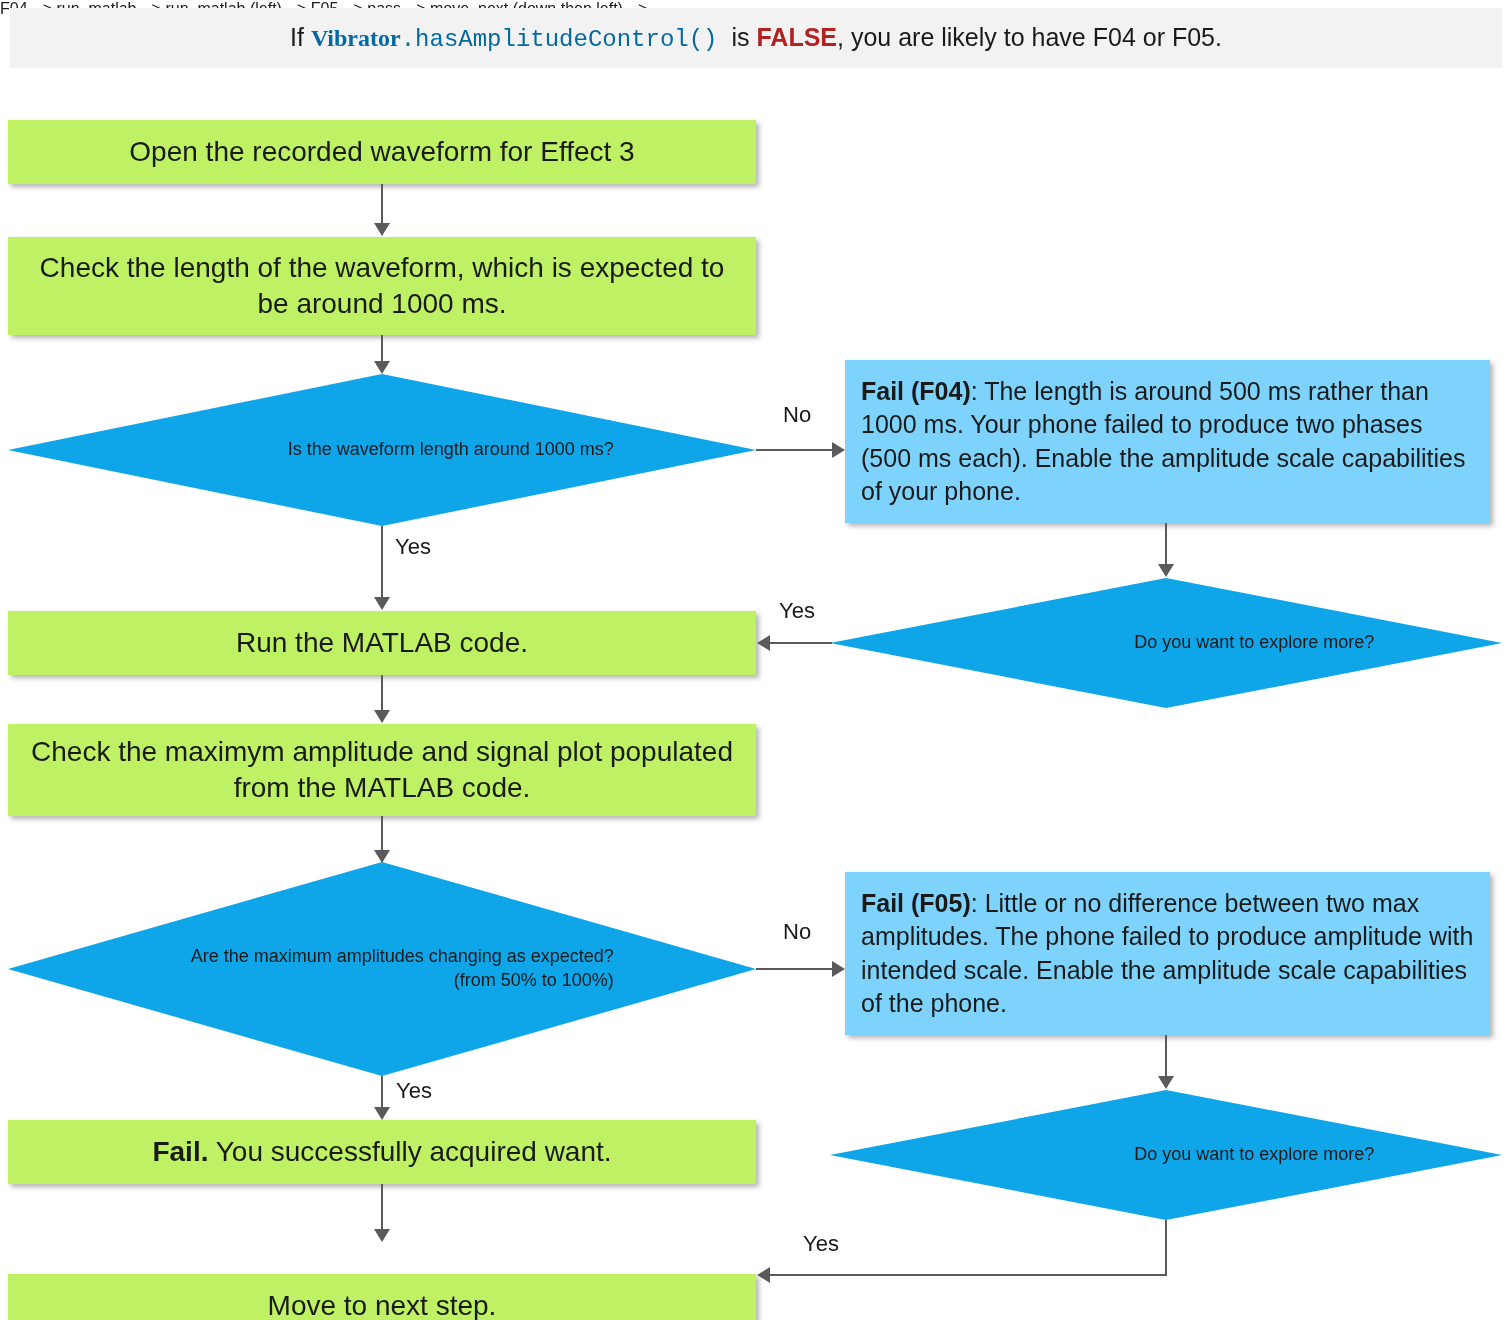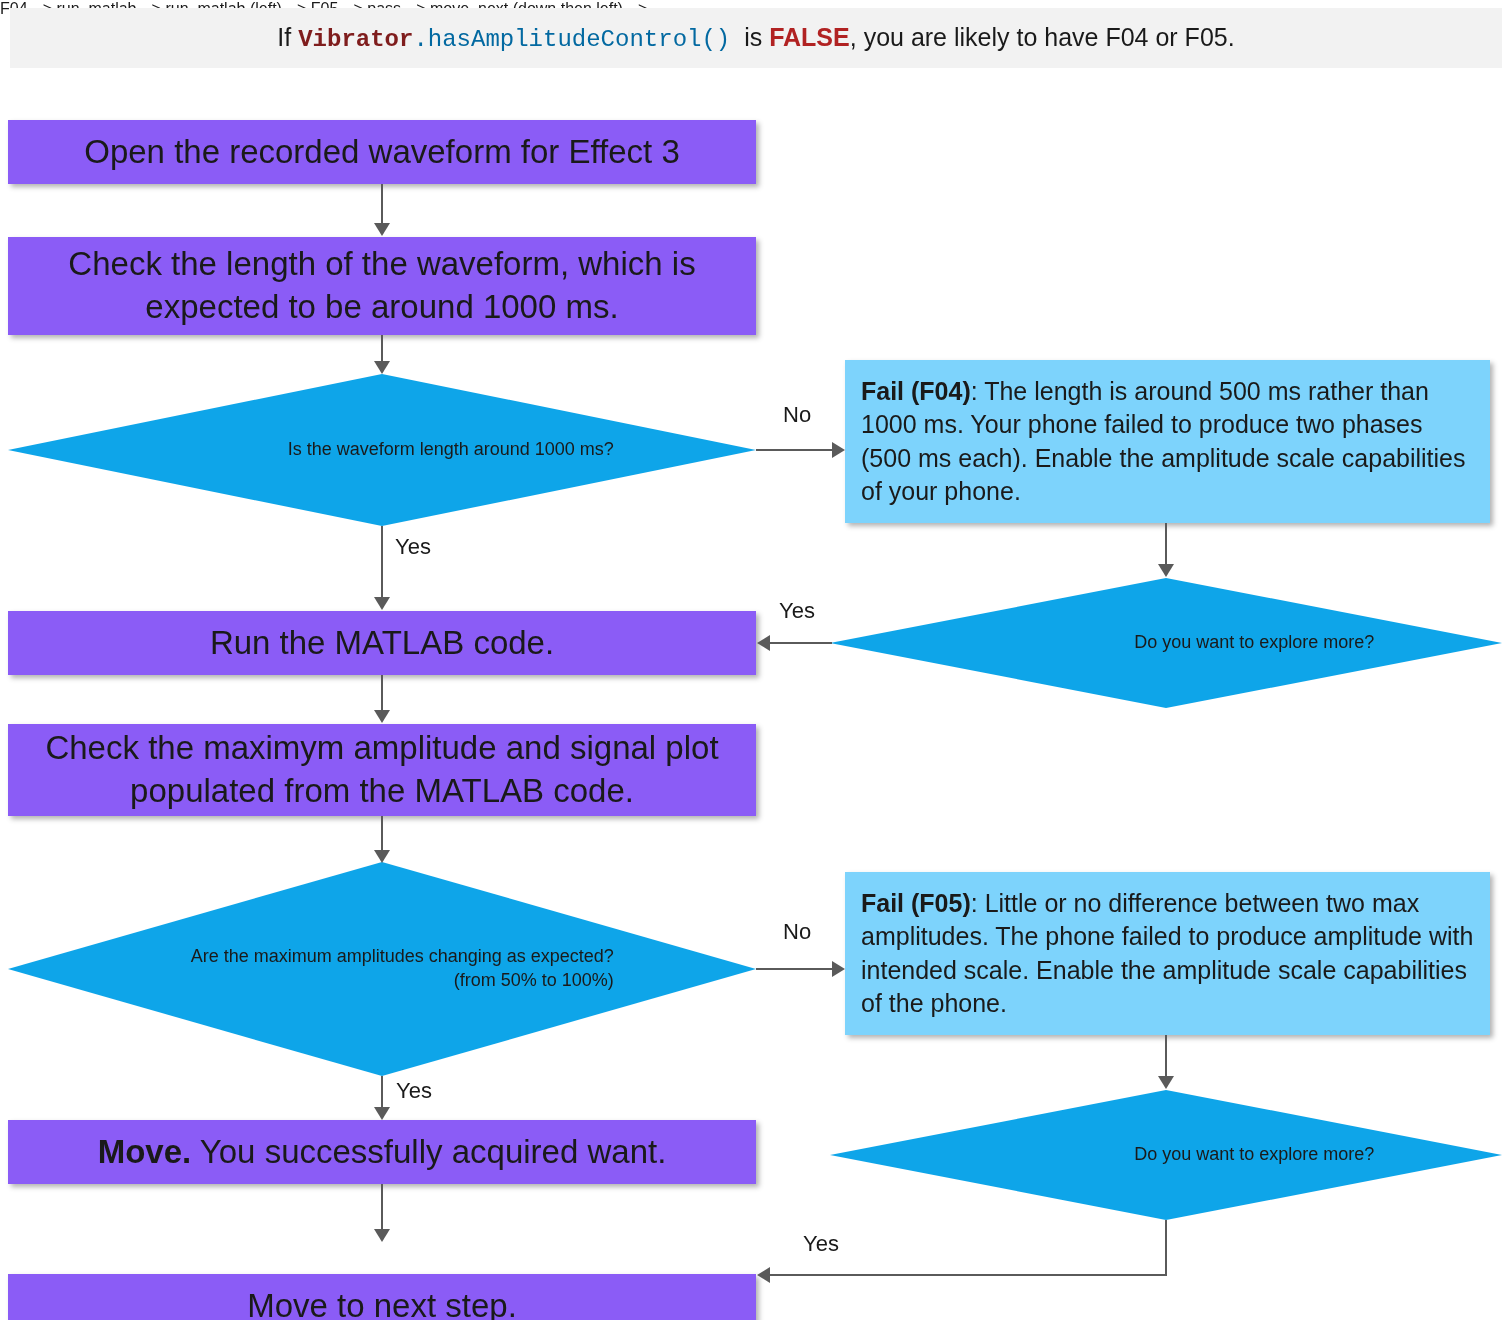"Vibrator" .mono-class { color: #7f1d1d -> #0369a1; font-family: none -> Liberation Serif, serif }
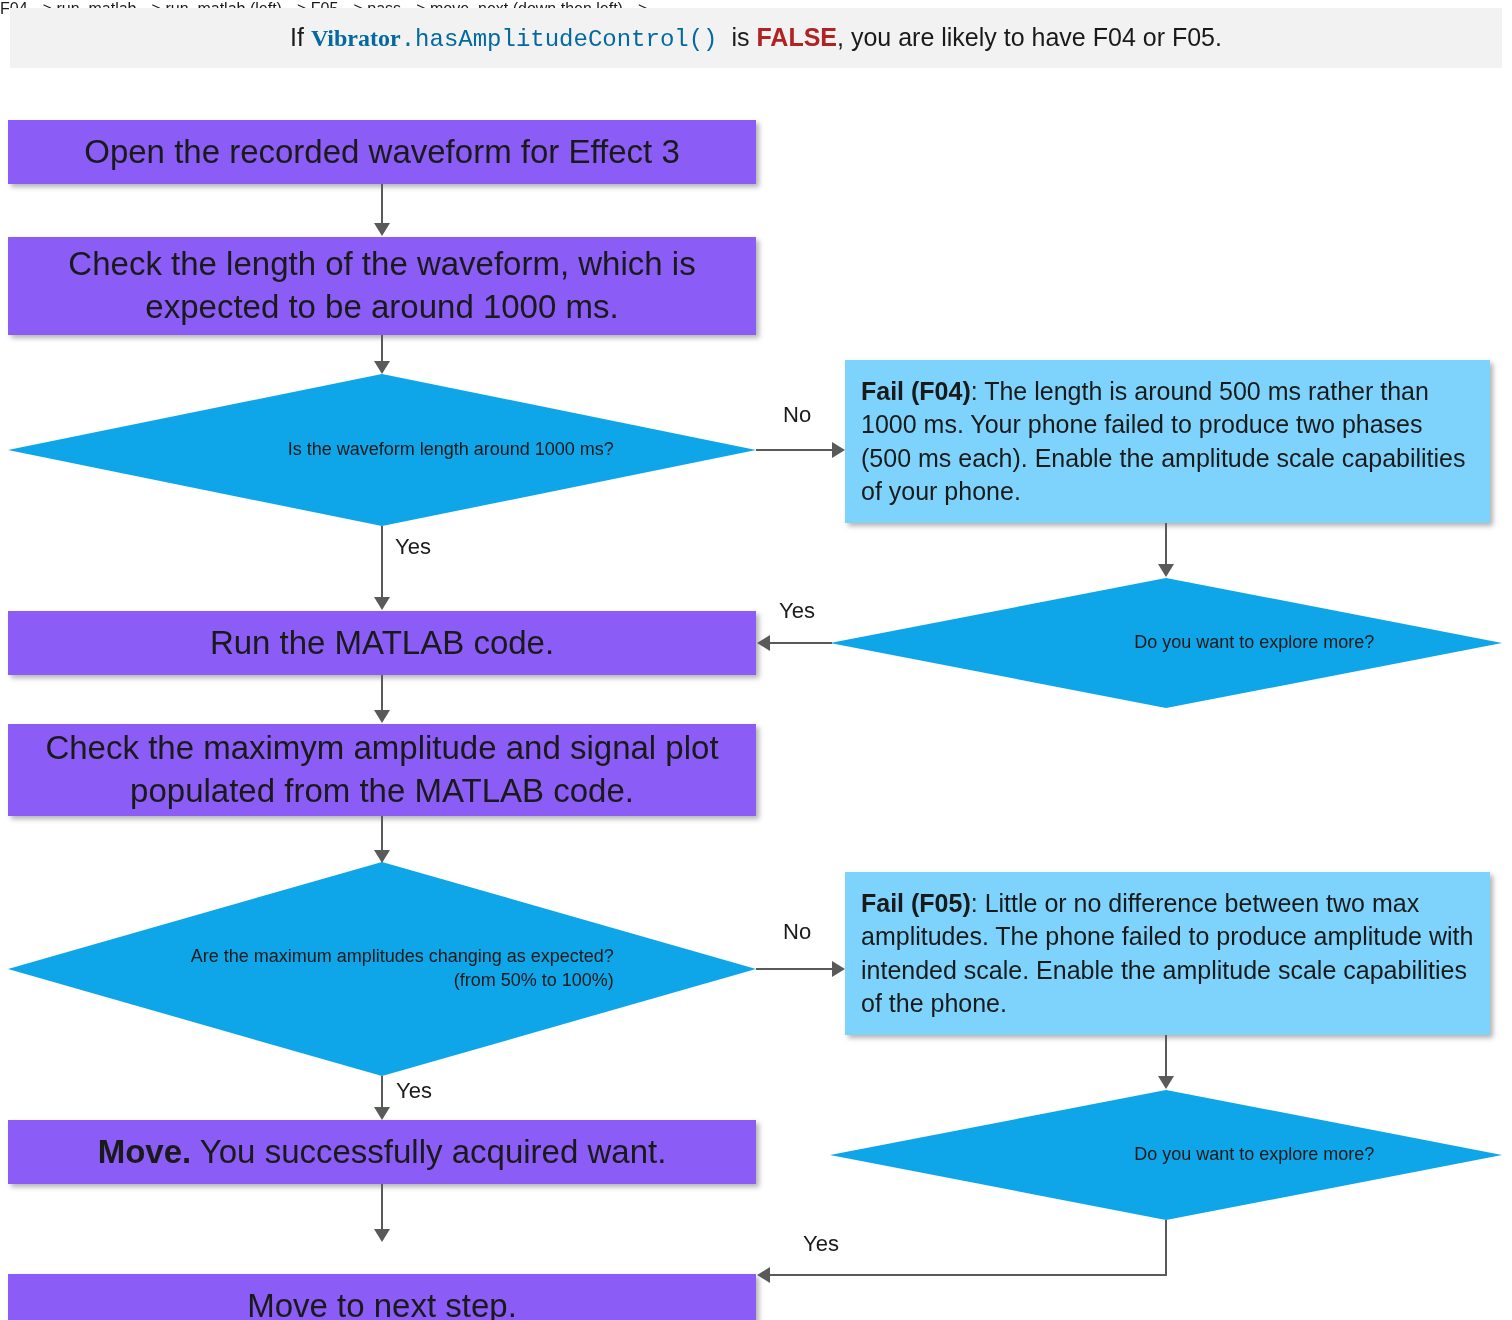"Open the recorded waveform for" .proc { background: #8b5cf6 -> #bef264; font-size: 33px -> 28px }
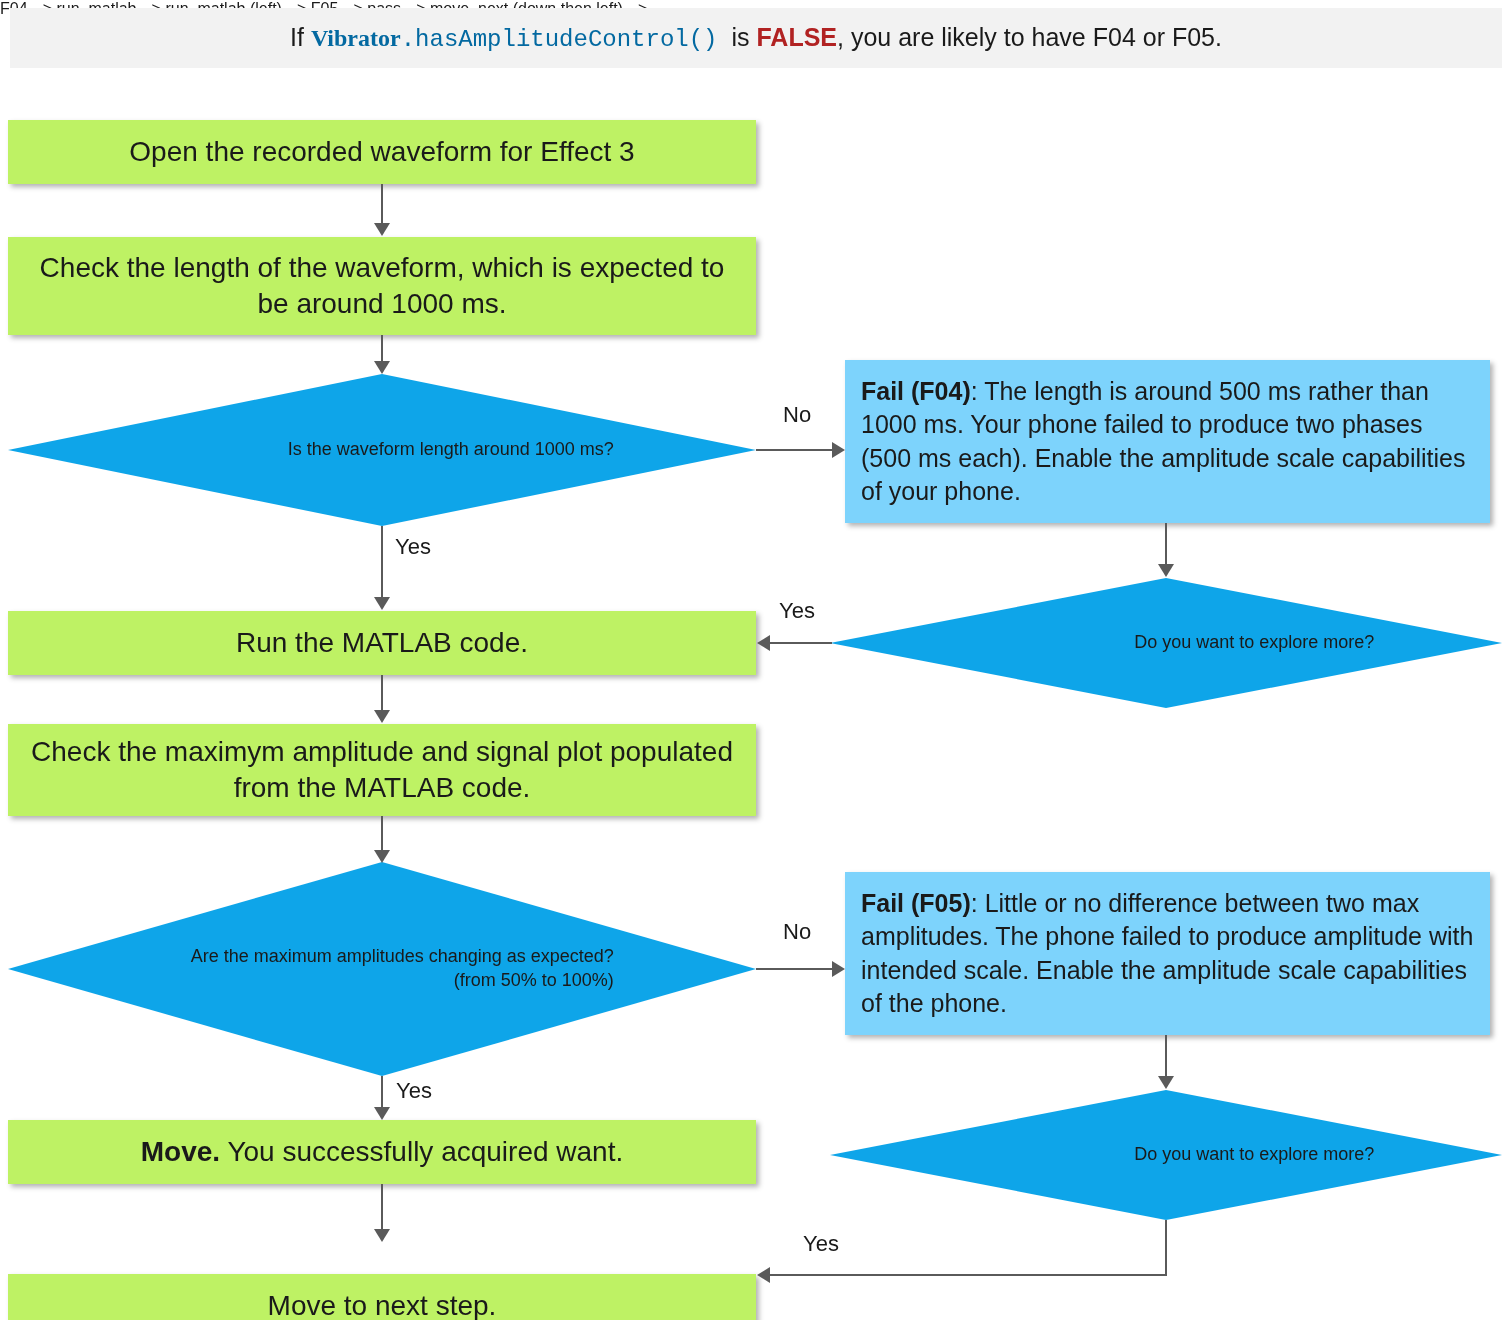"Move." b { text: Move -> Fail }
